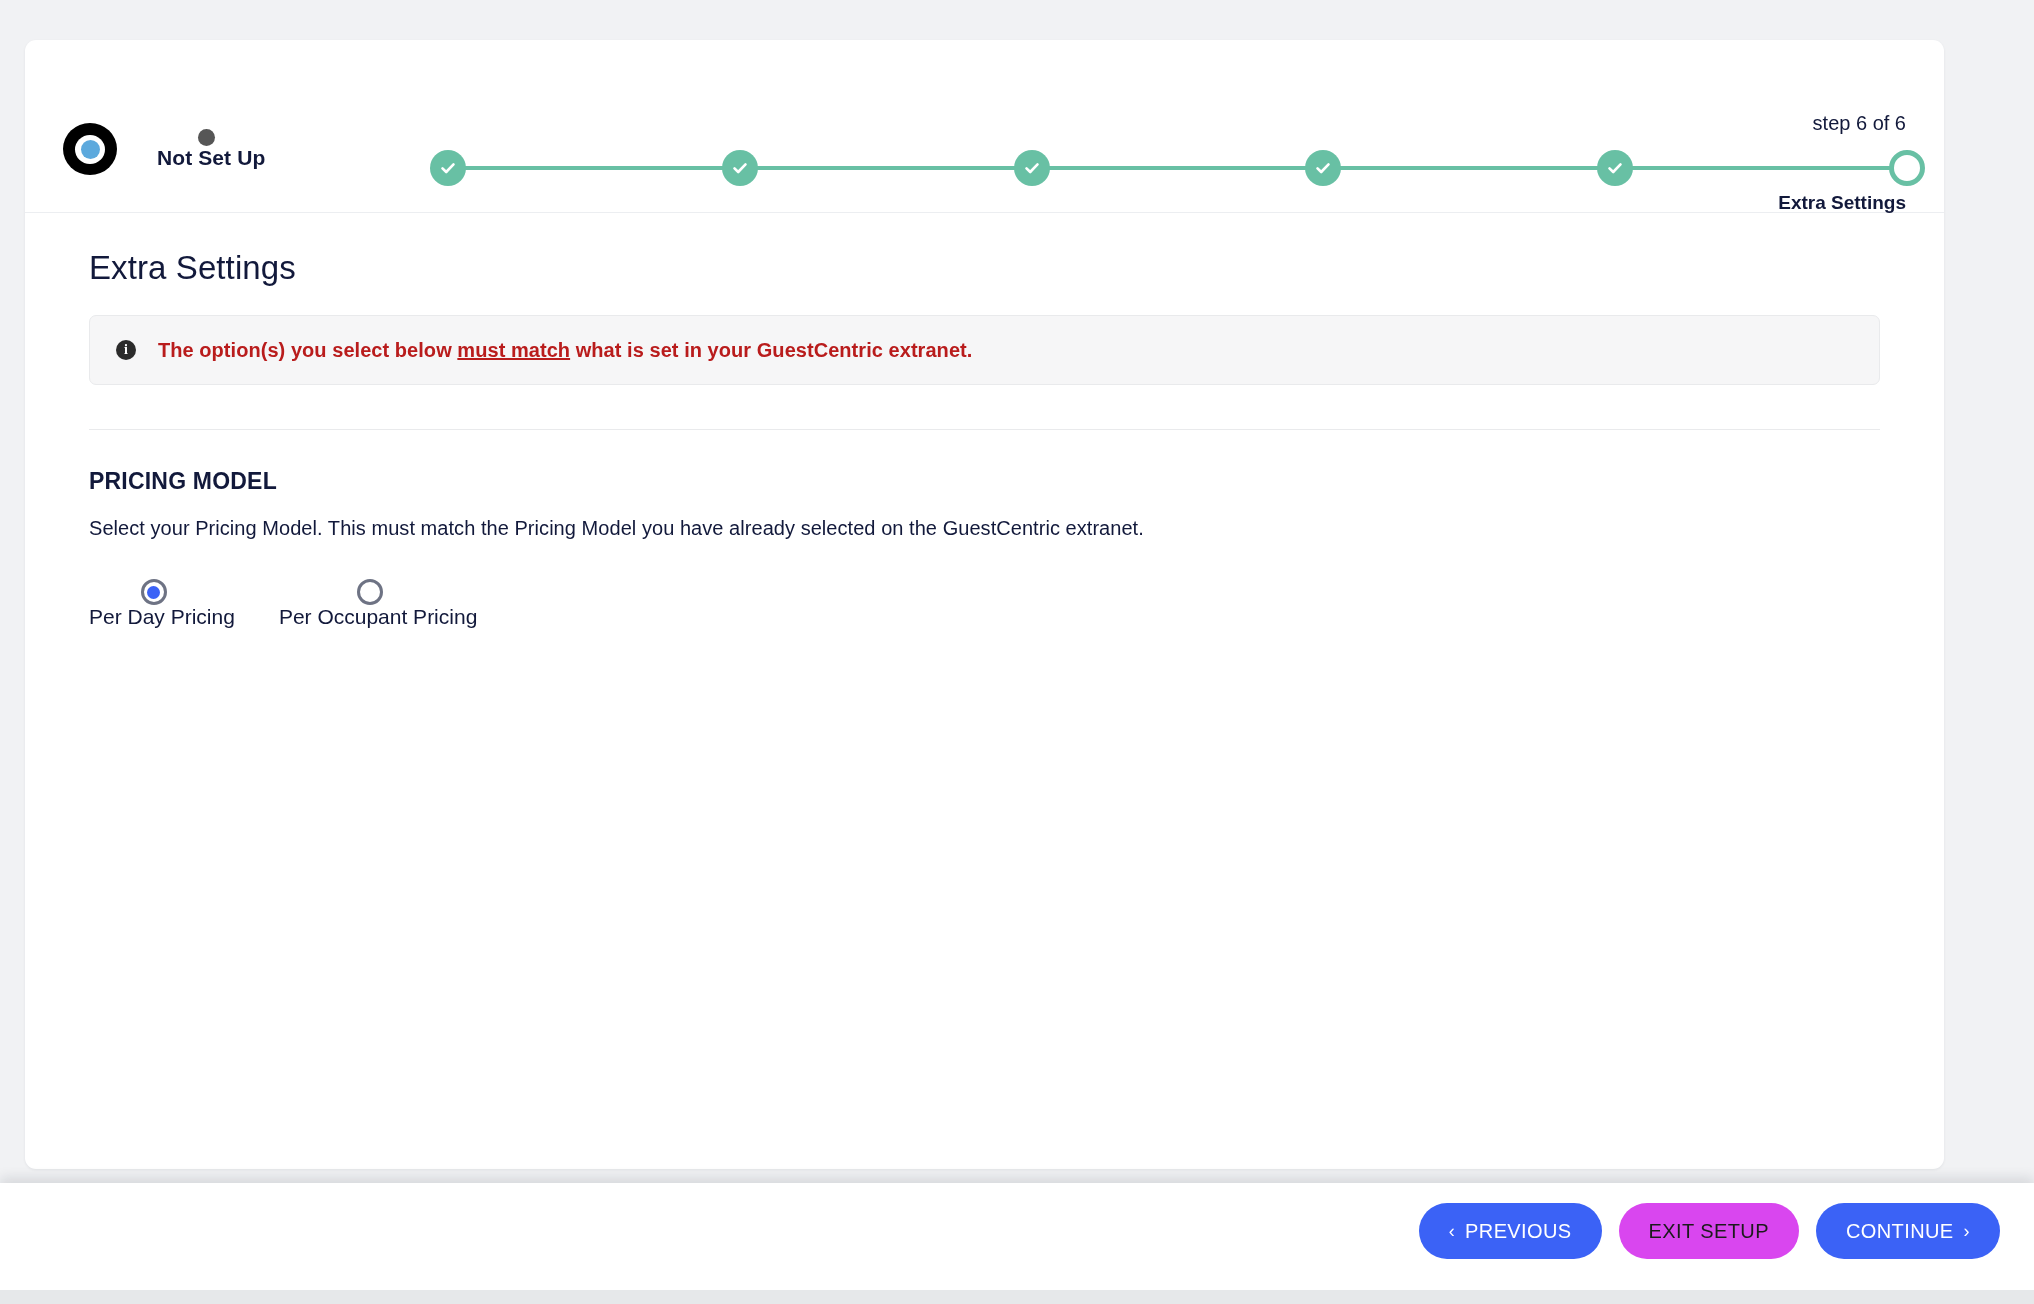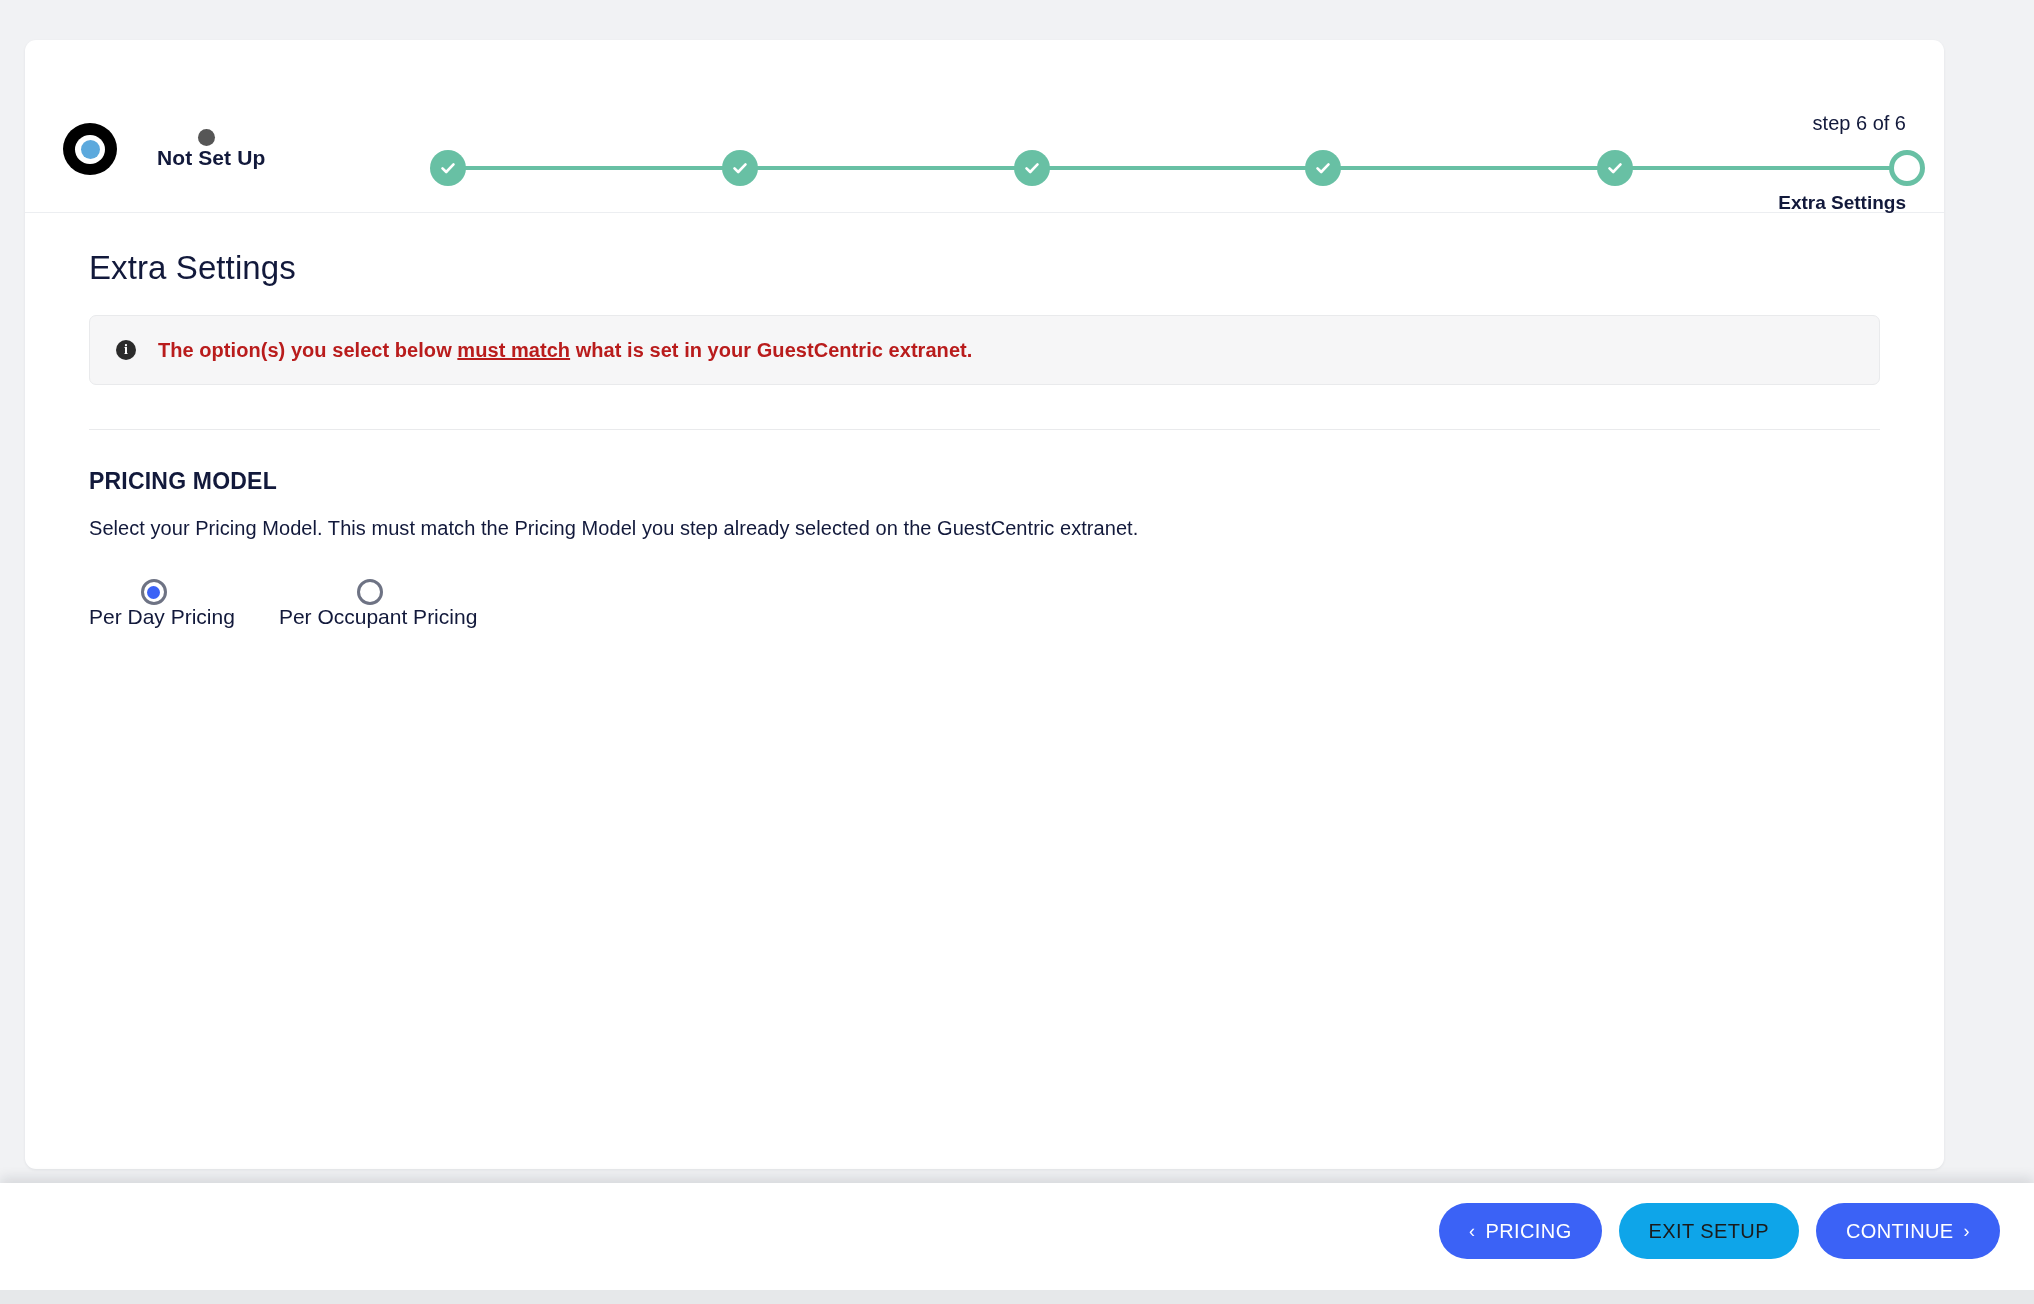"Select your Pricing Model. This" div.field-desc { text: step -> have }
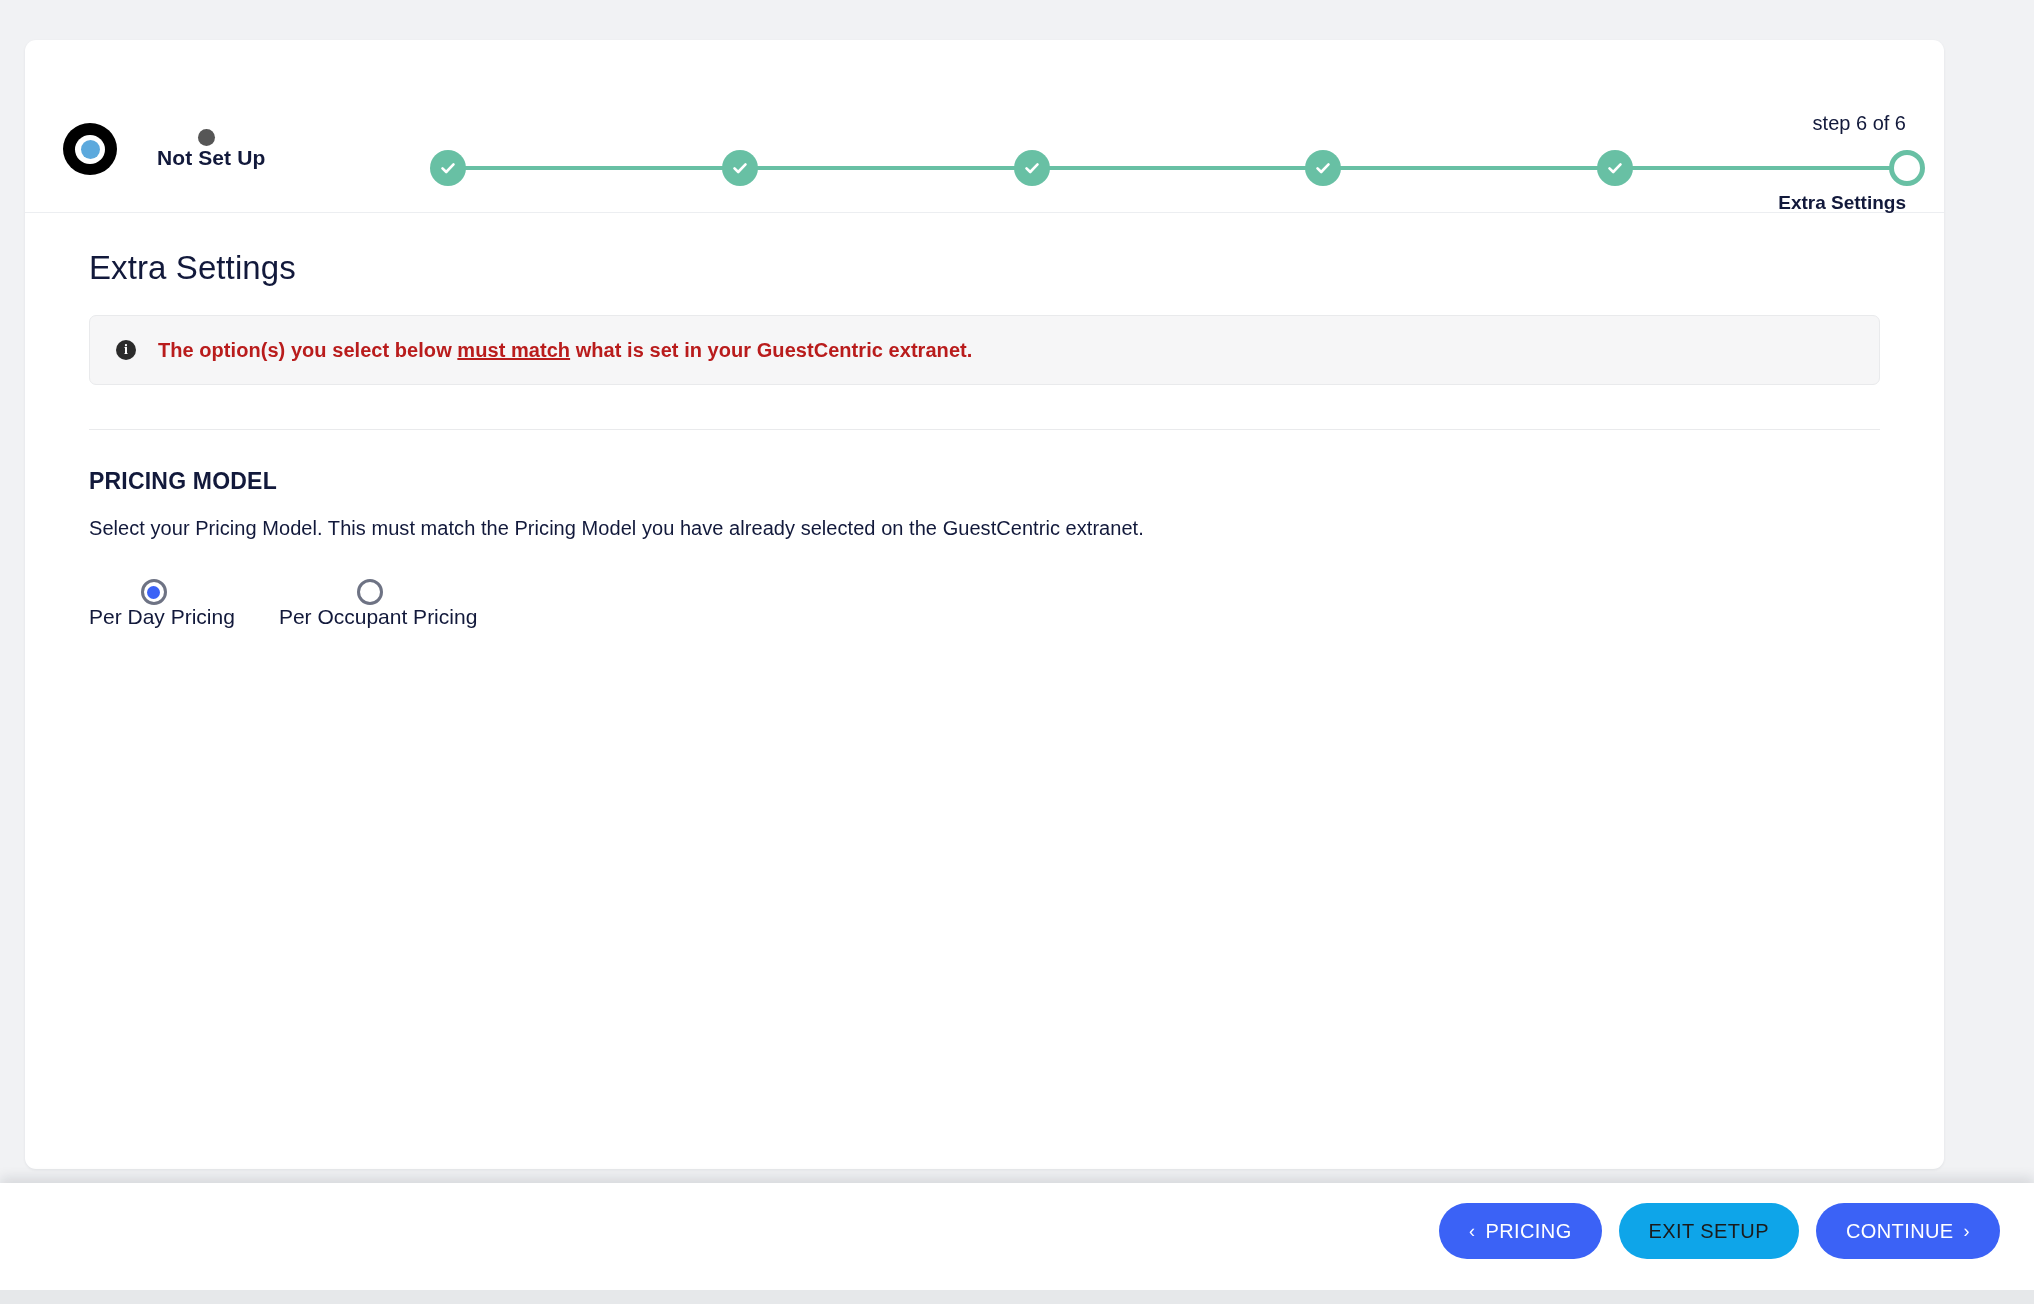"PRICING" span { text: PRICING -> PREVIOUS }
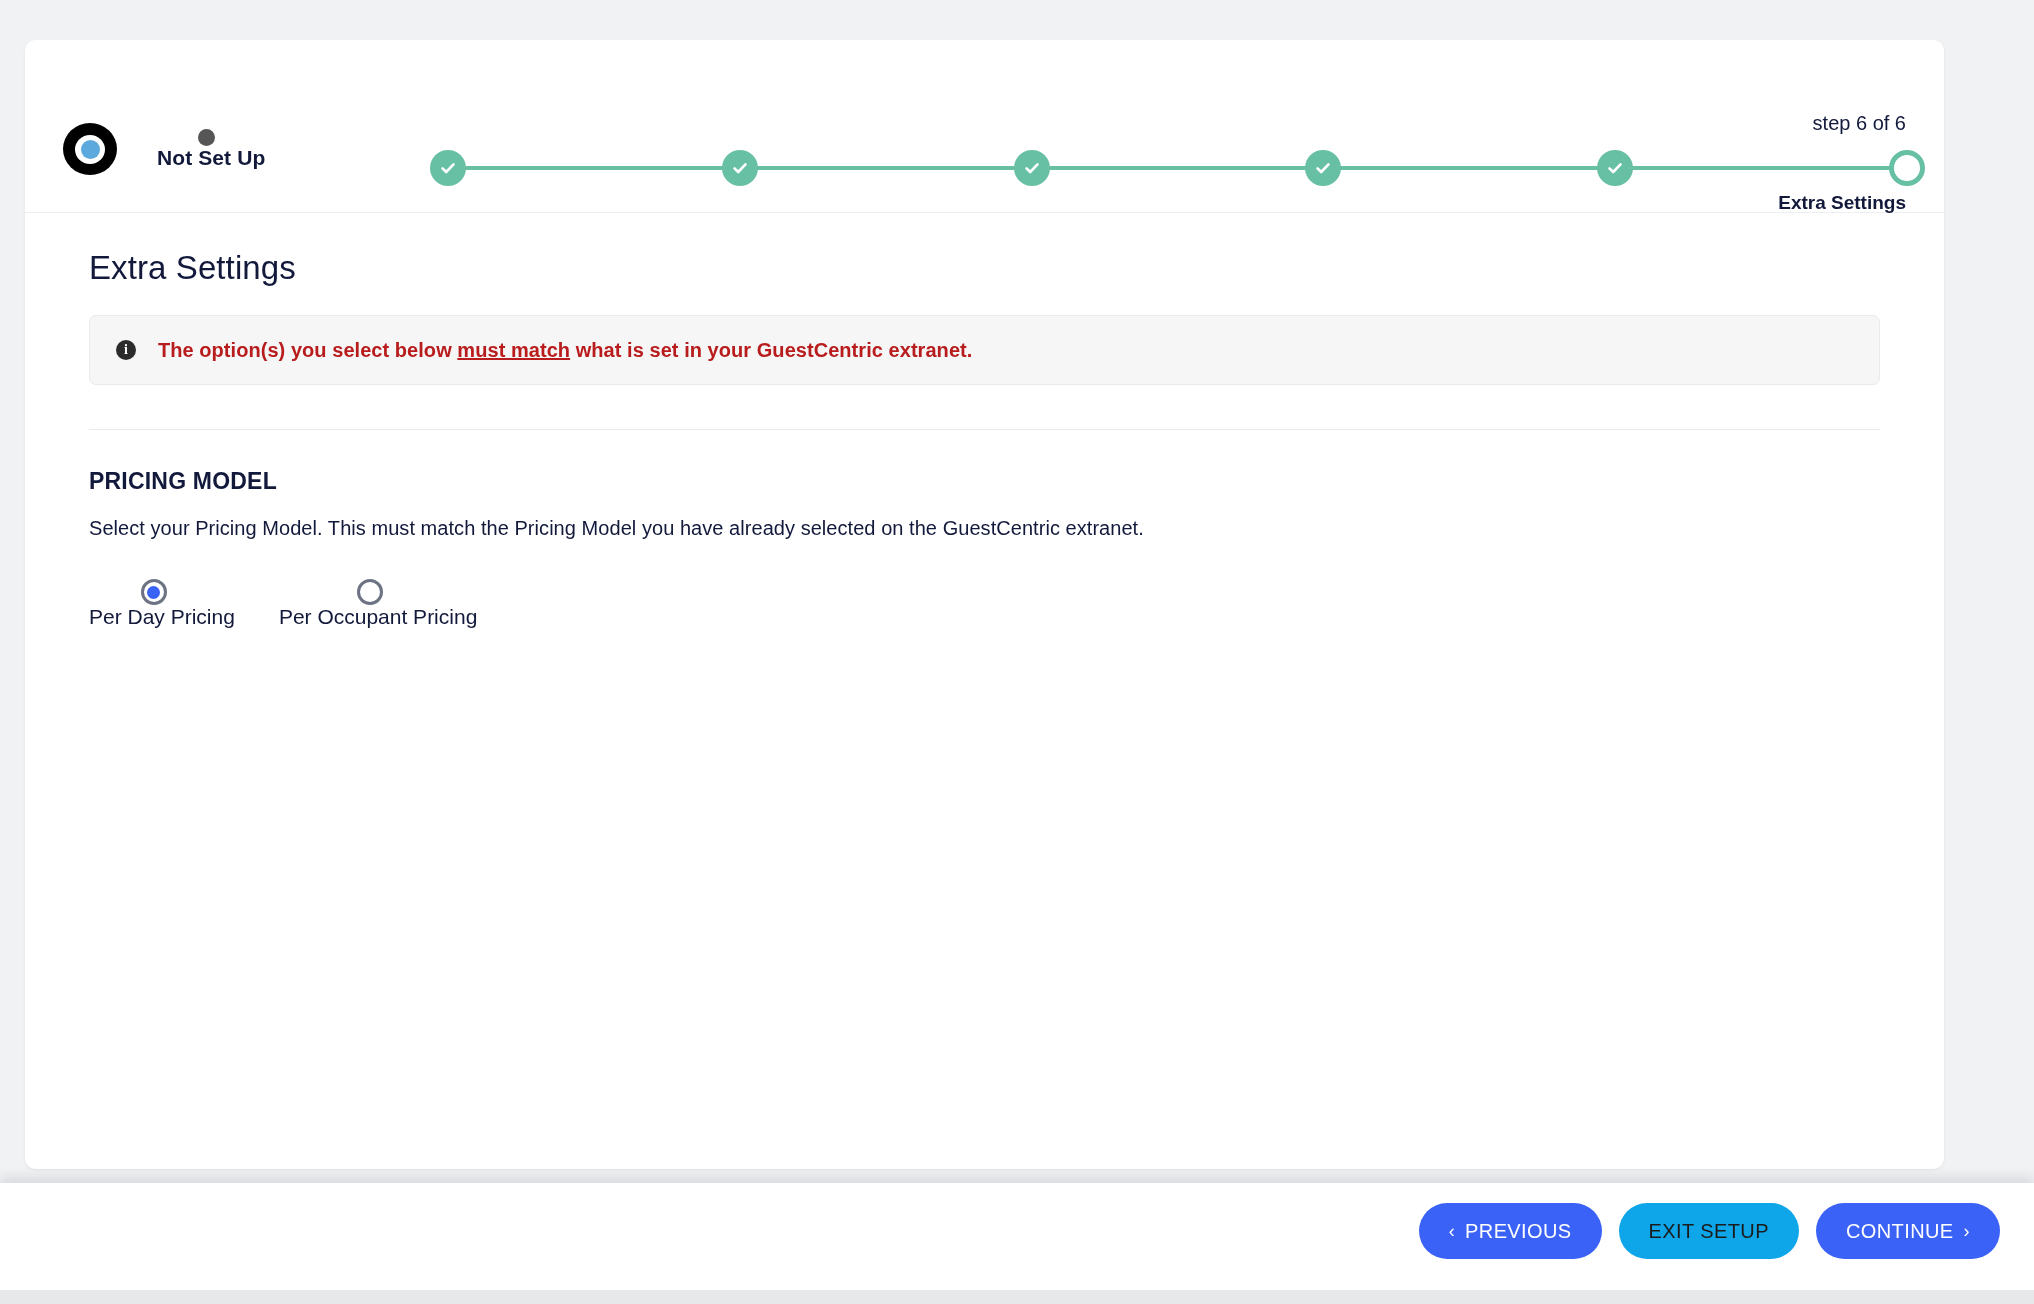"EXIT SETUP" .btn-secondary { background: #0ea5e9 -> #d946ef }
